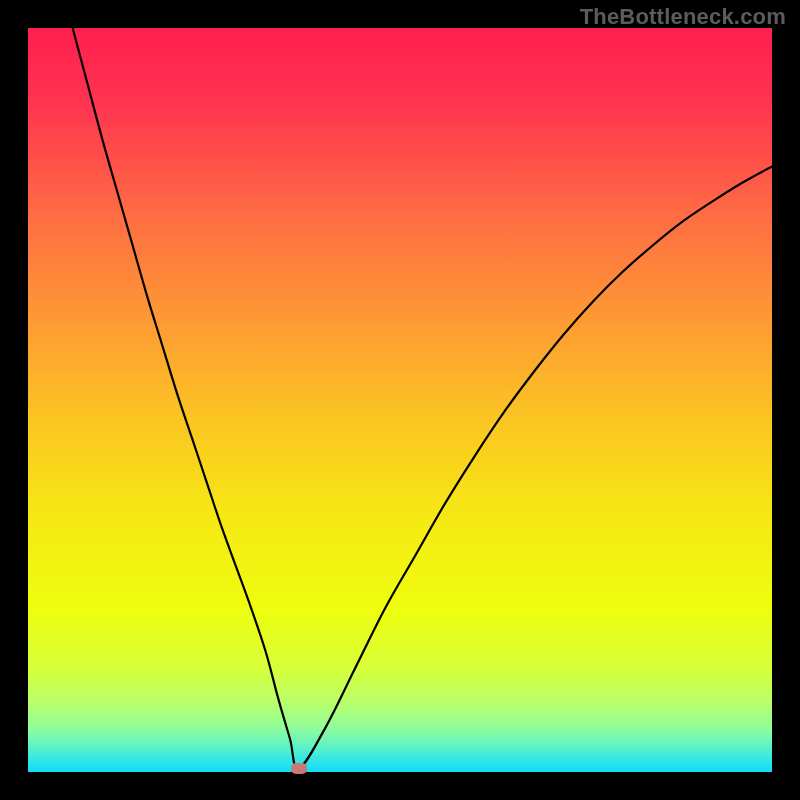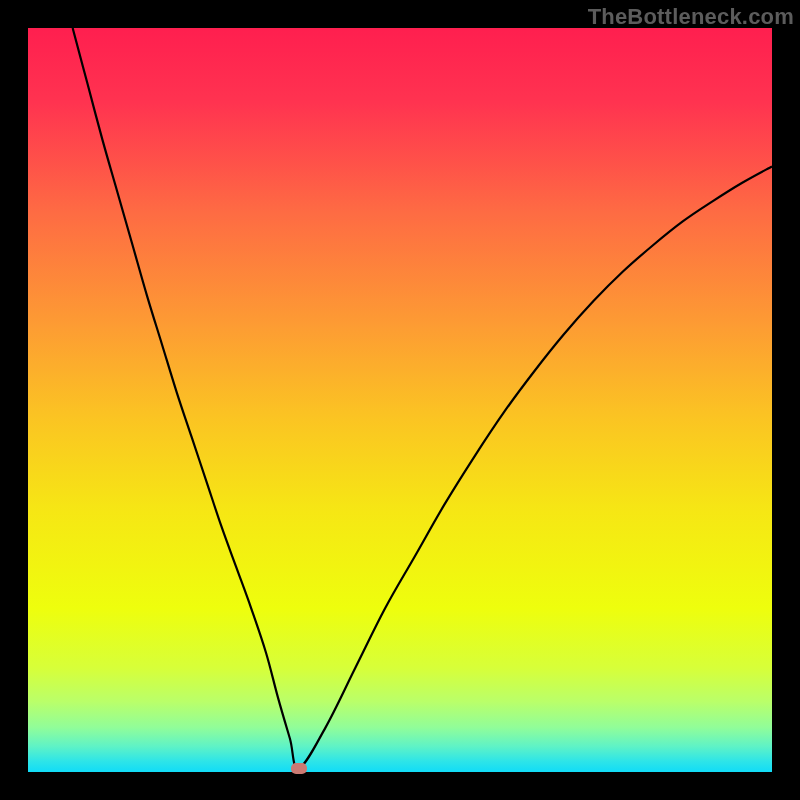"TheBottleneck.com" .watermark { right: 6px -> 14px }
